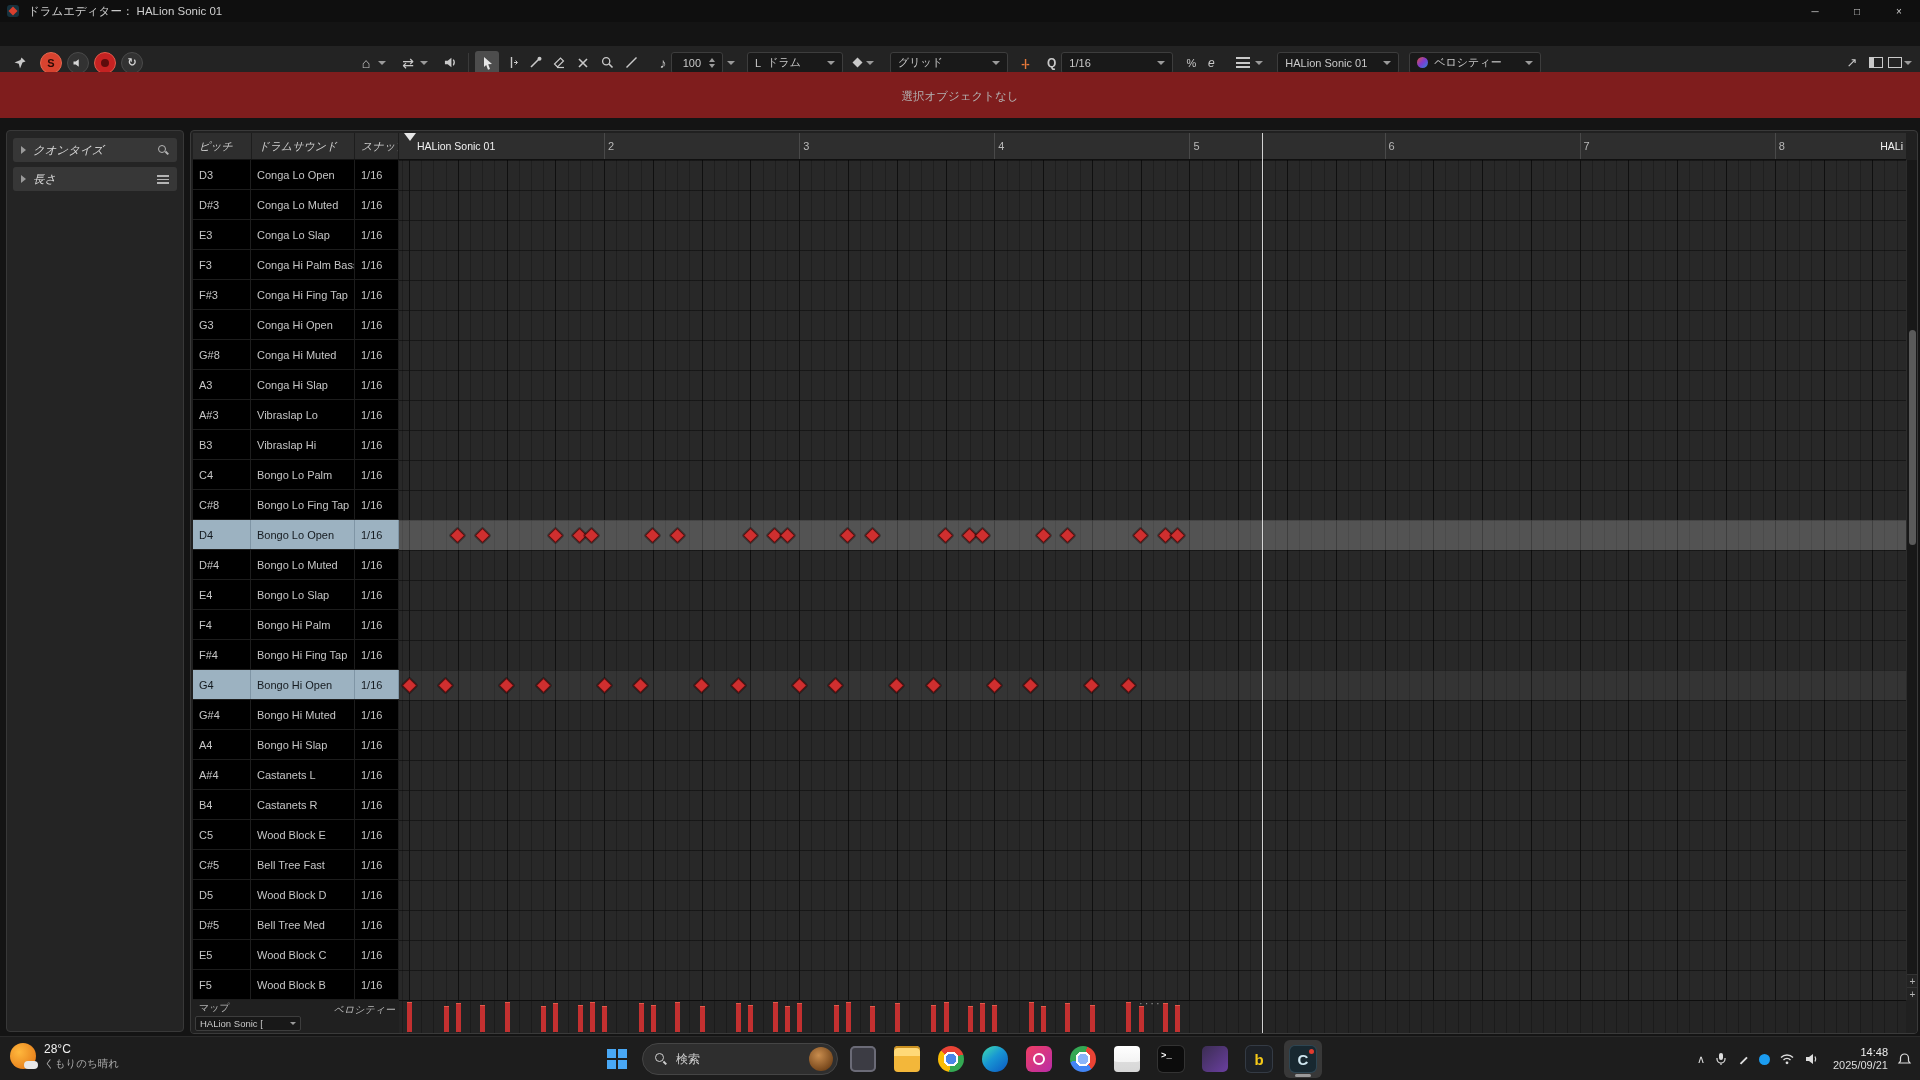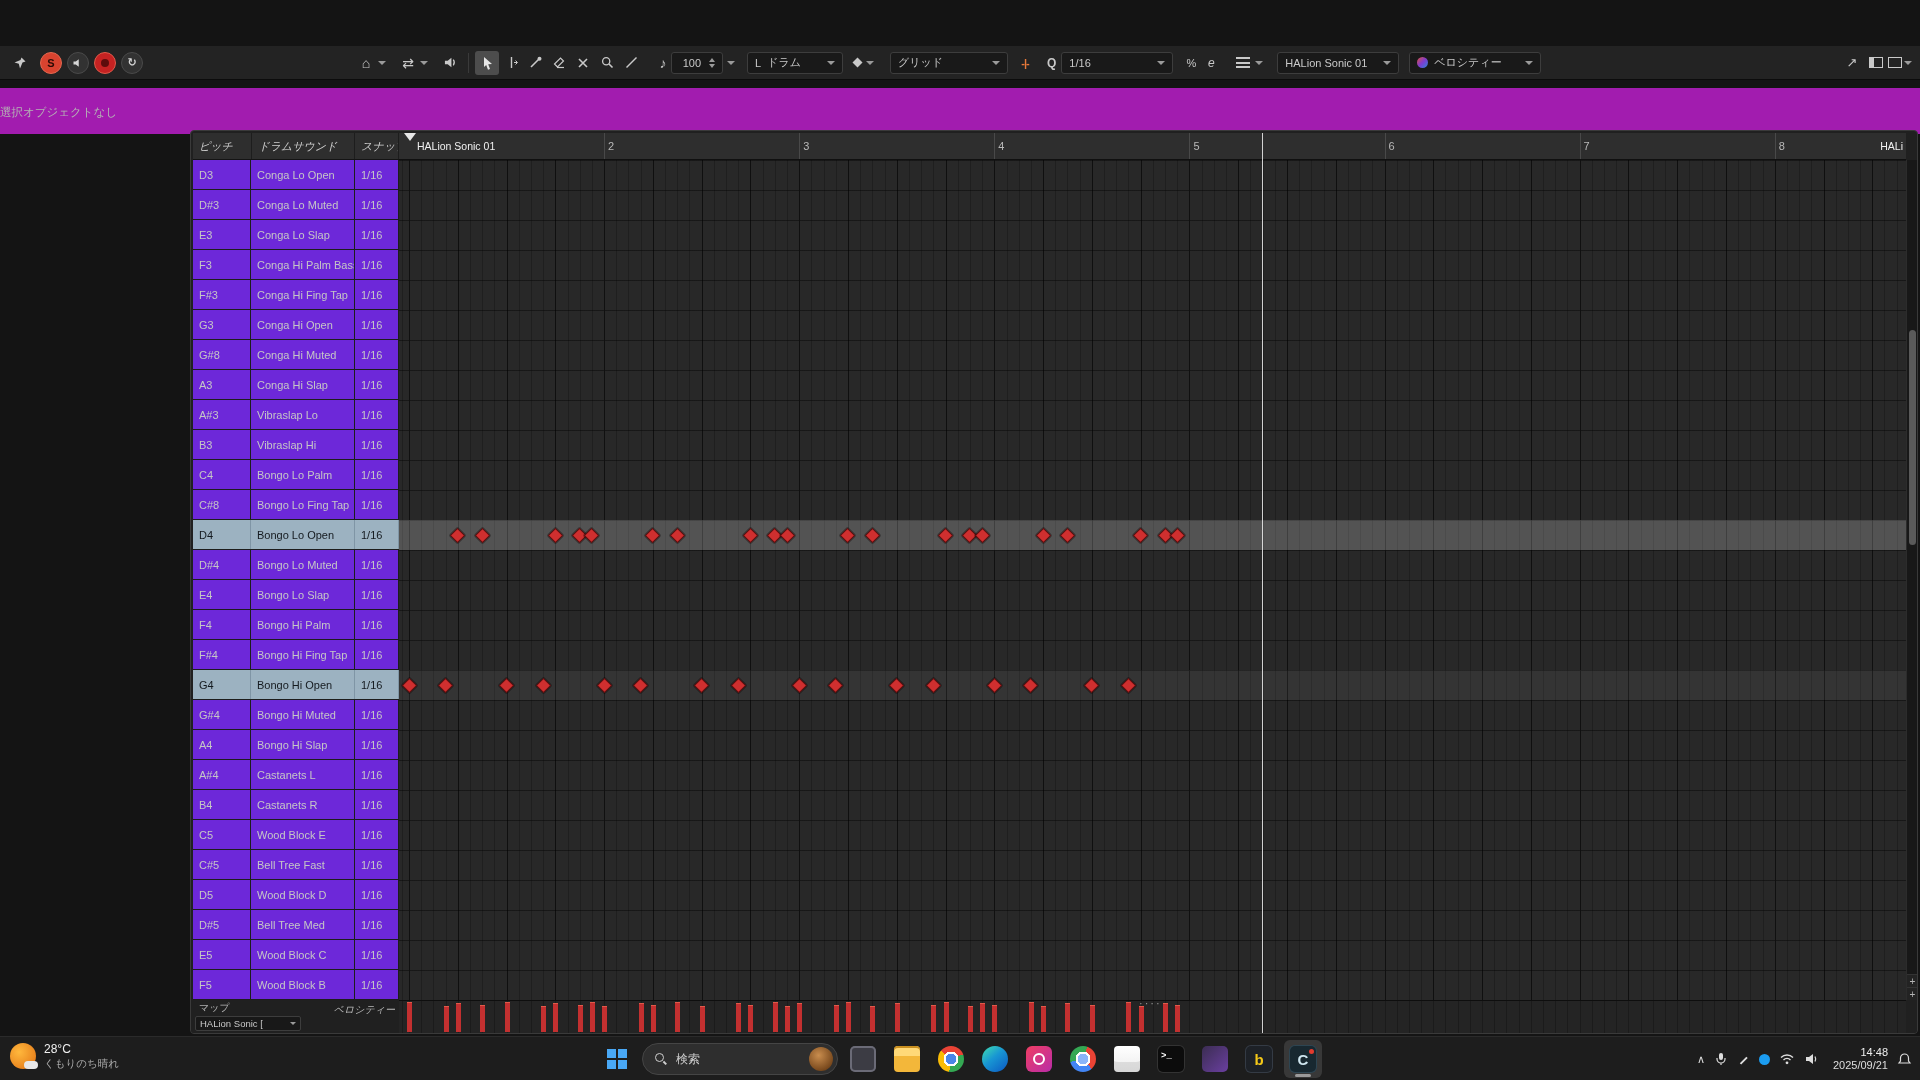"ドラムエディター： HALion Sonic 01" div.titlebar { html: none -> <div> <div> <svg> <rect></rect> <path></path> </svg> </div> <div>ドラムエディター： HALion Sonic 01</div> <div> <div>─</div> <div>□</div> <div>×</div> </div> </div> }
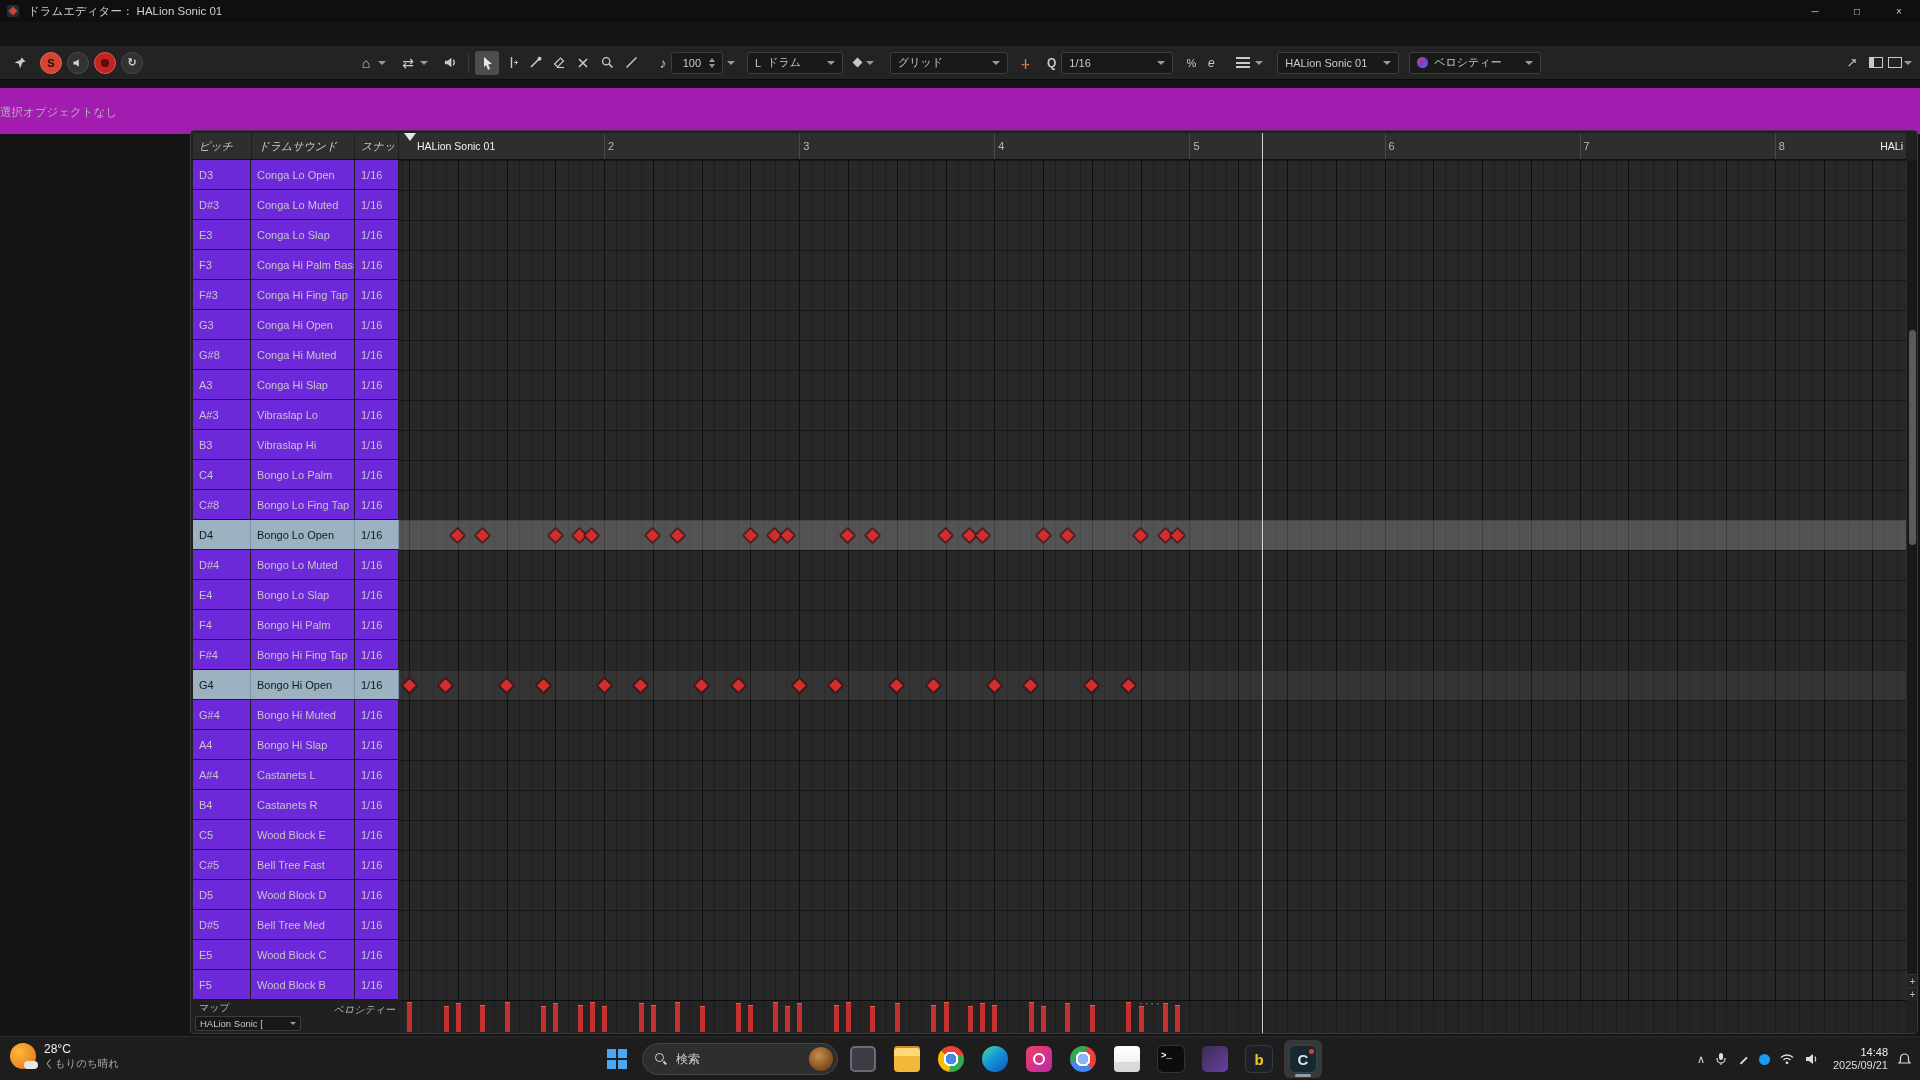"選択オブジェクトなし" .statusline { background: #a21caf -> #7f1d1d; text-align: none -> center; top: 88px -> 72px }
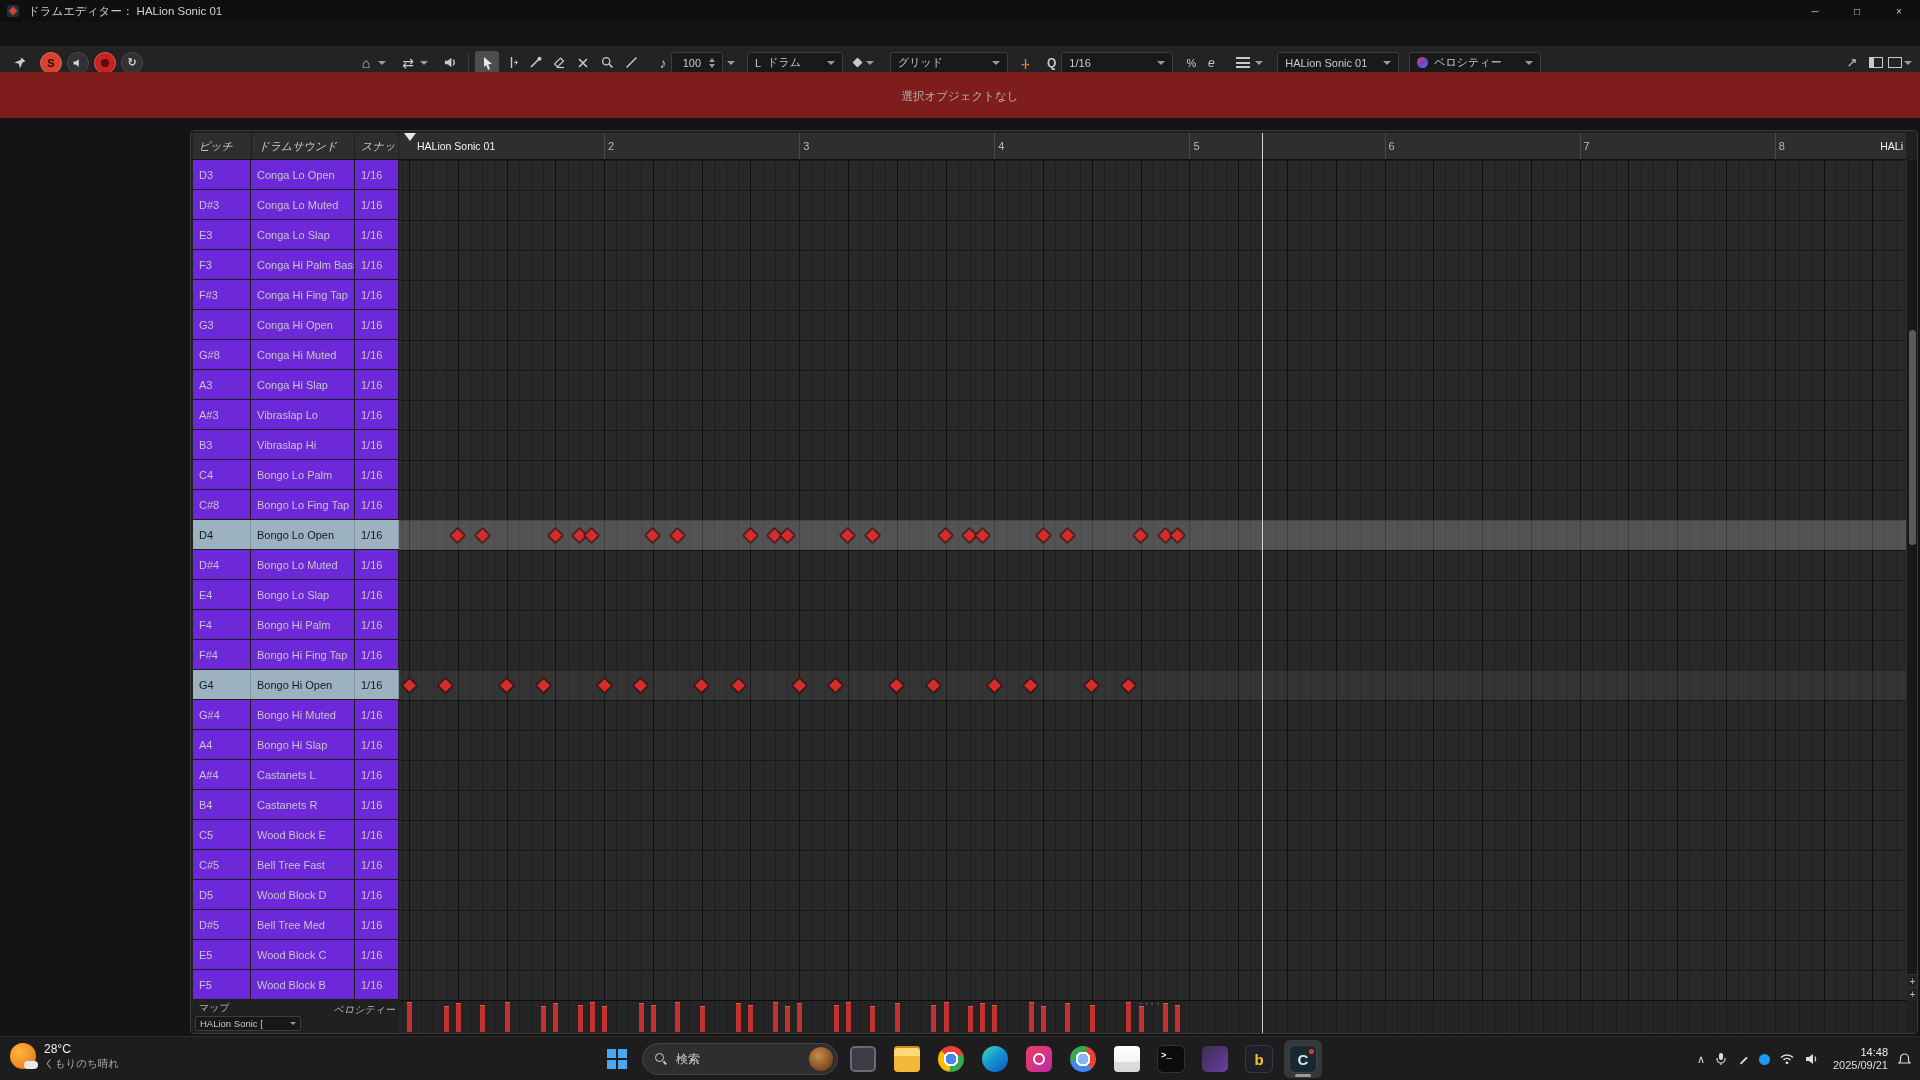"クオンタイズ" div.inspector { html: none -> <div> <div> <div> <div></div> <div>クオンタイズ</div> <div></div> </div> <div> <div></div> <div>長さ</div> <div></div> </div> </div> </div> }
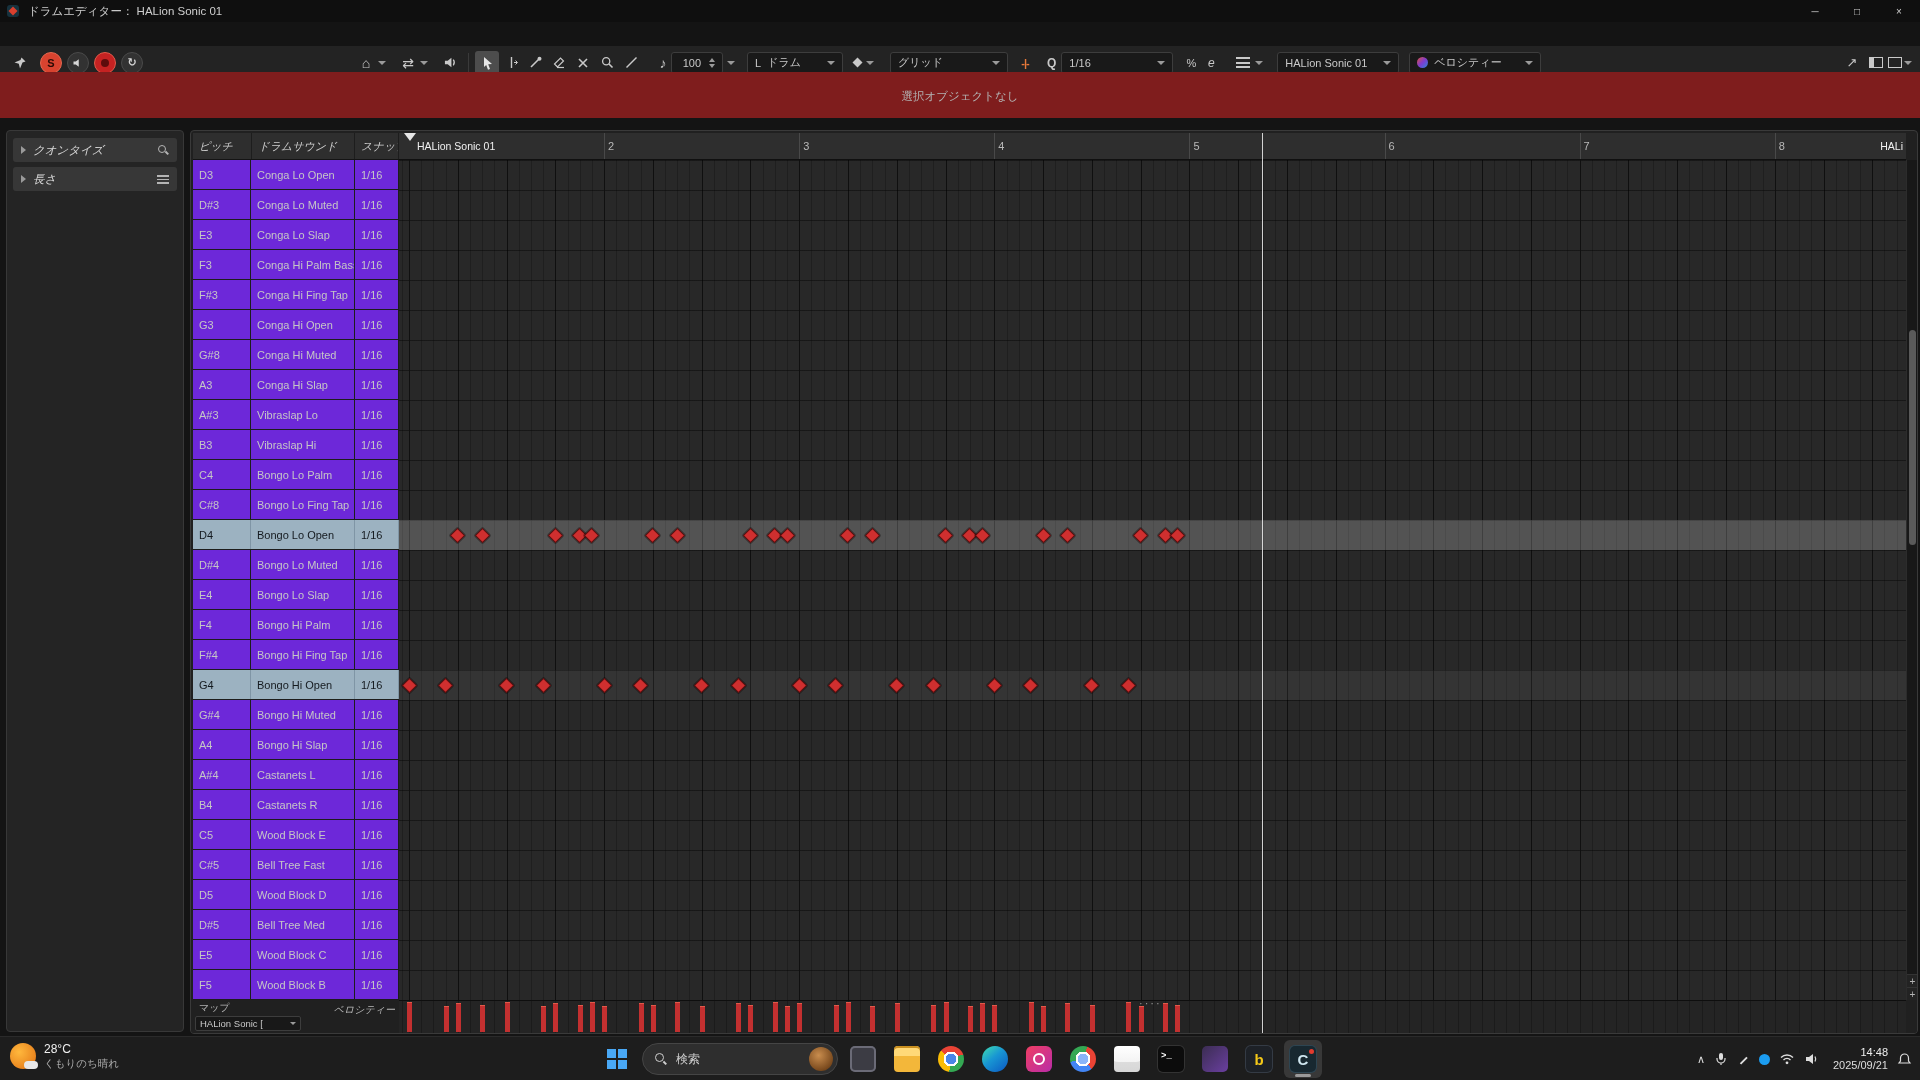"D3" .drum-row { background: #6d28d9 -> #000000 }
